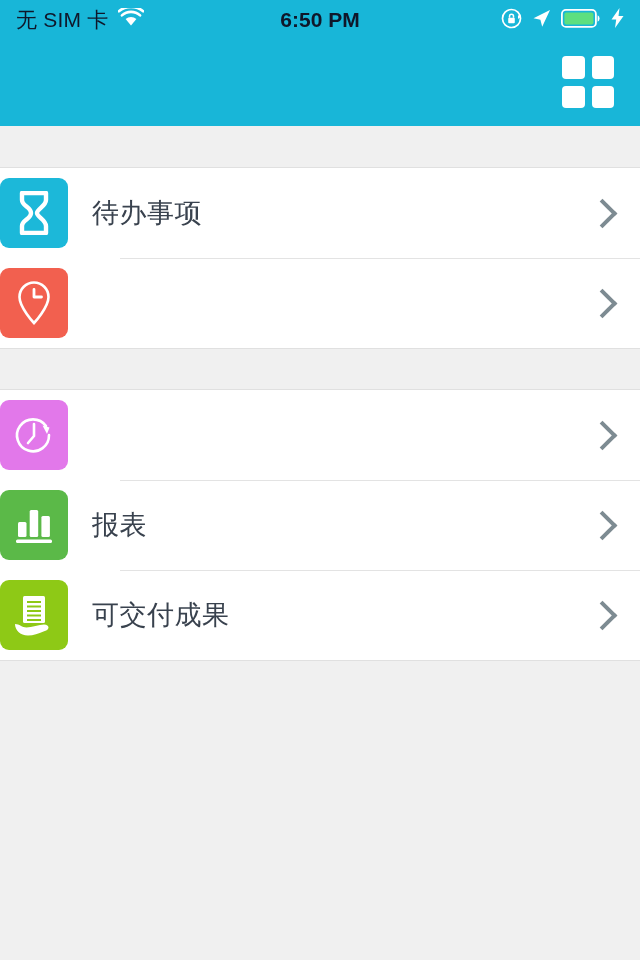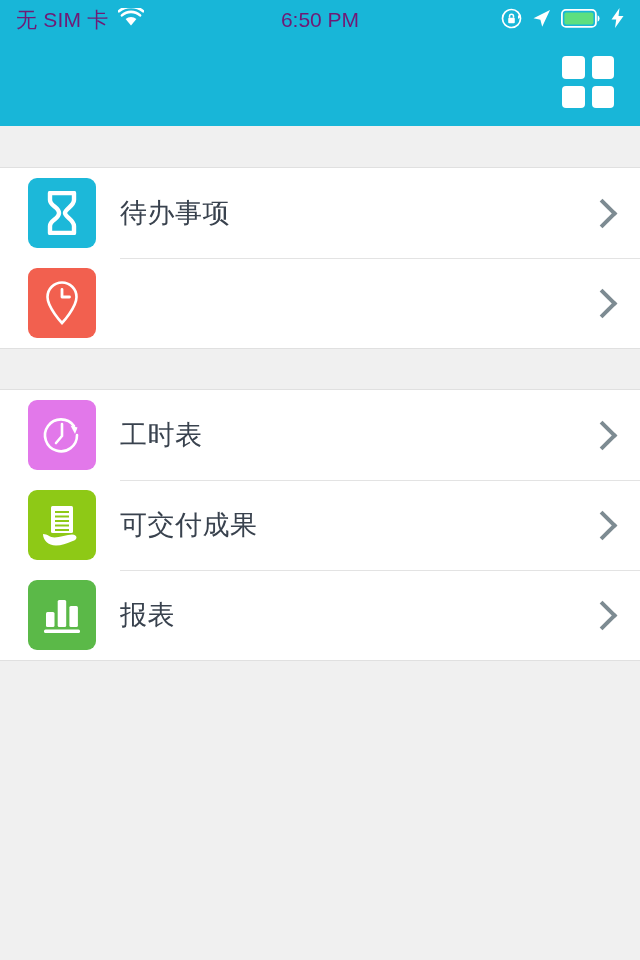"无 SIM 卡" .statusbar { color: #701a75 -> #0f172a }
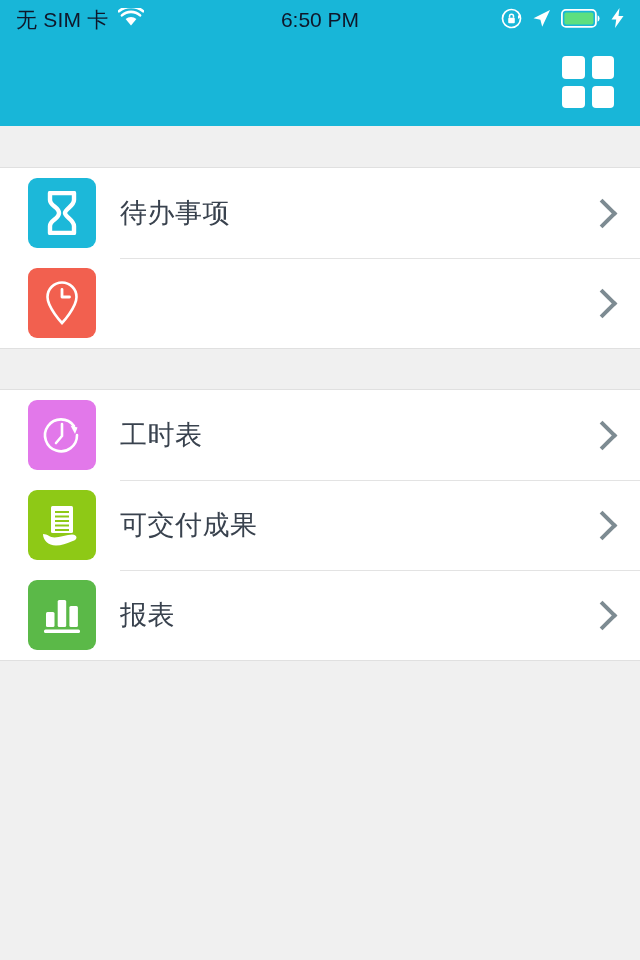"6:50 PM" .sb-center { font-weight: normal -> bold }
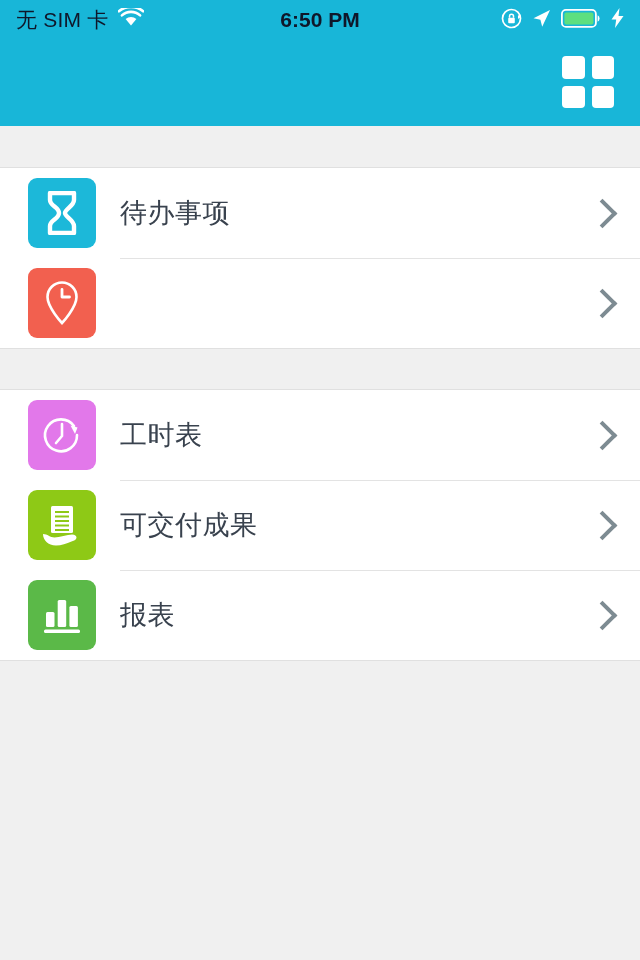"待办事项" .row { padding-left: 28px -> none }
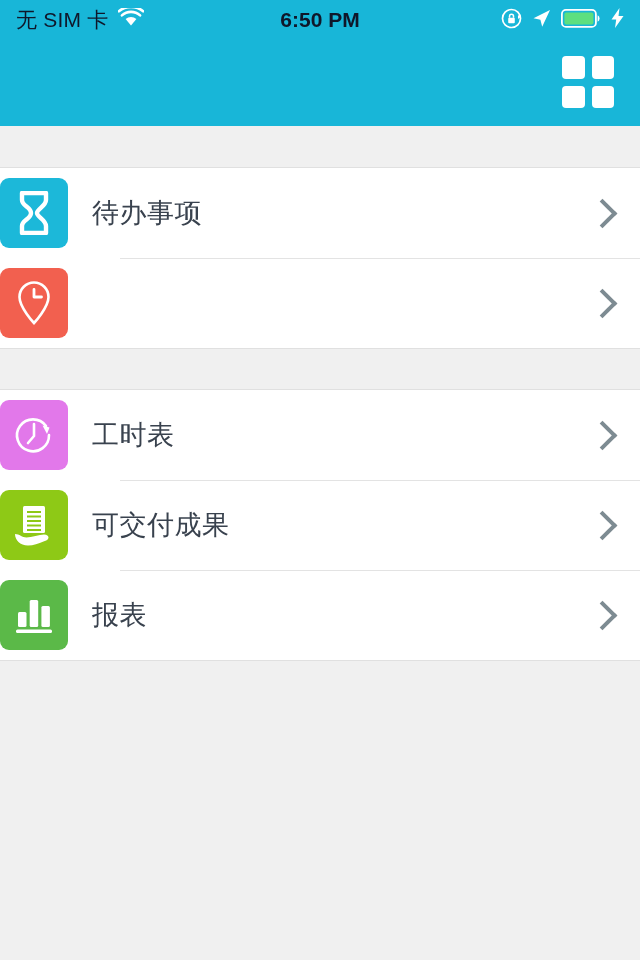"工时表" span.row-label { html: <span>工时表</span> -> none }
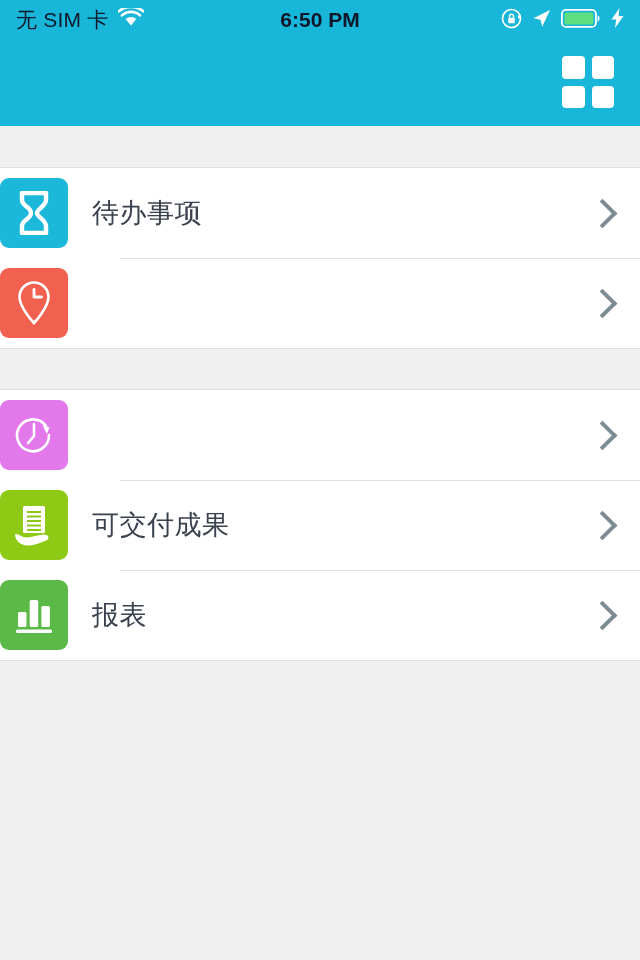"可交付成果" div.row { order: before "报表" -> after "报表" }
